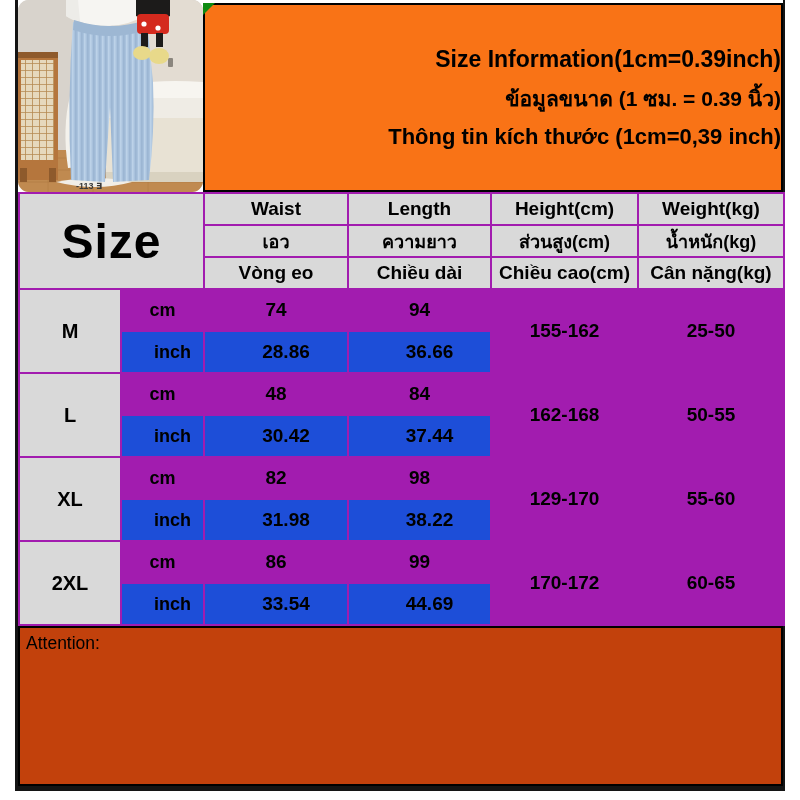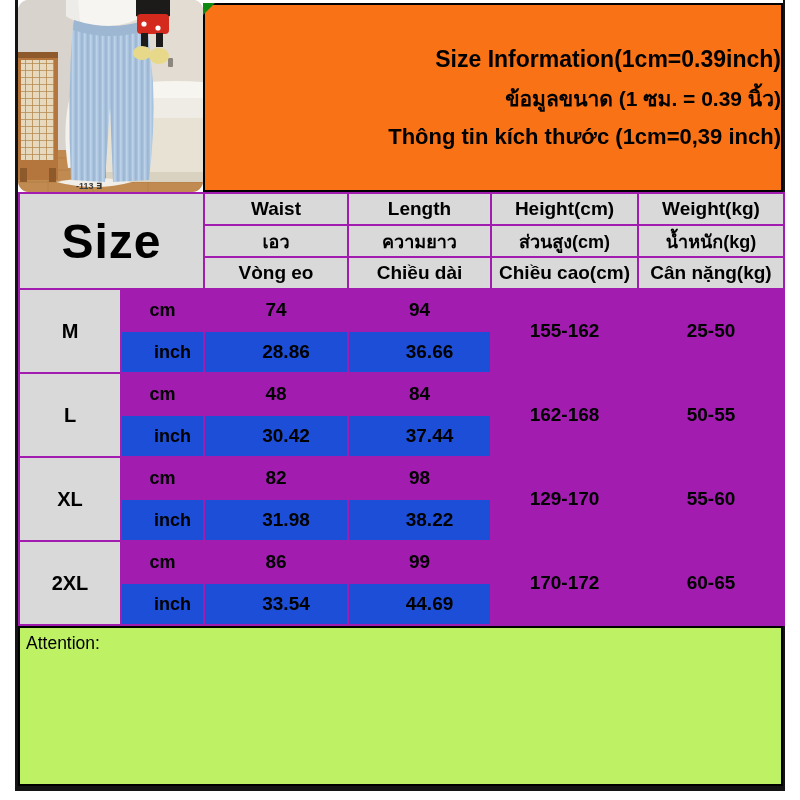"Attention:" .attention-box { background: #bef264 -> #c2410c }
